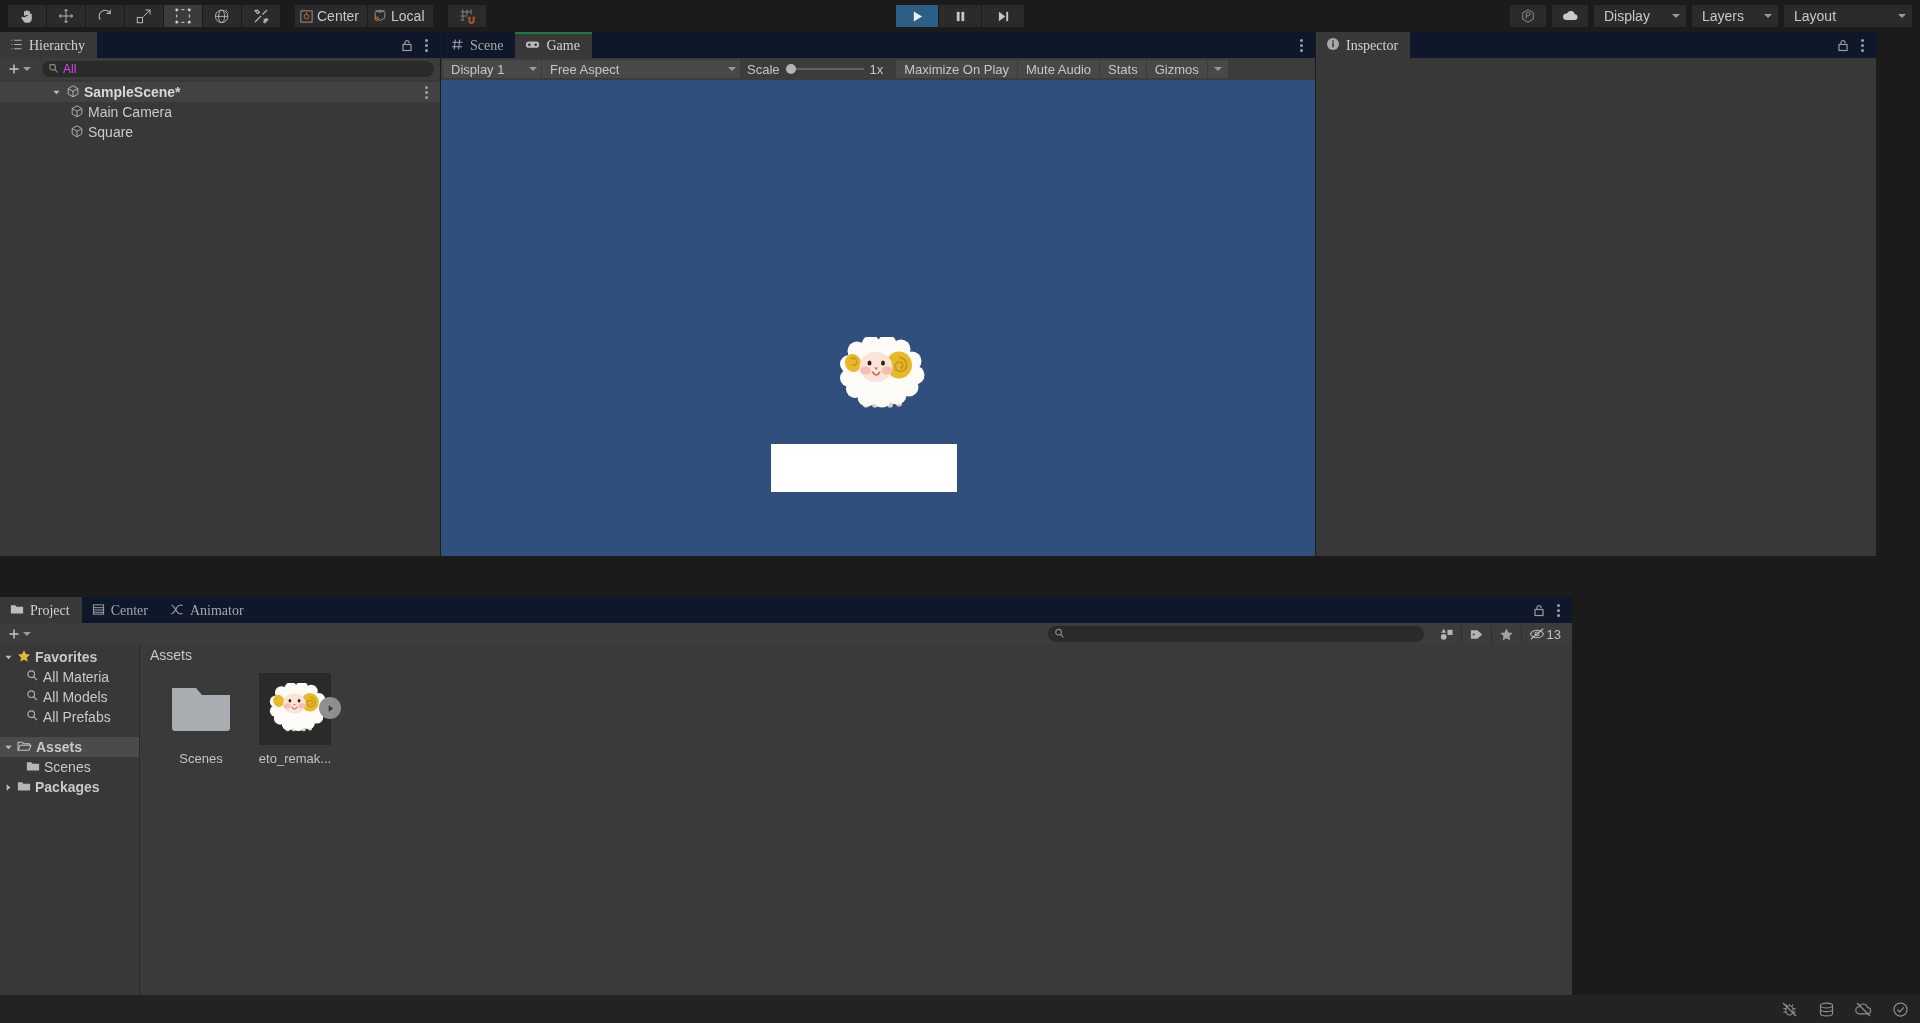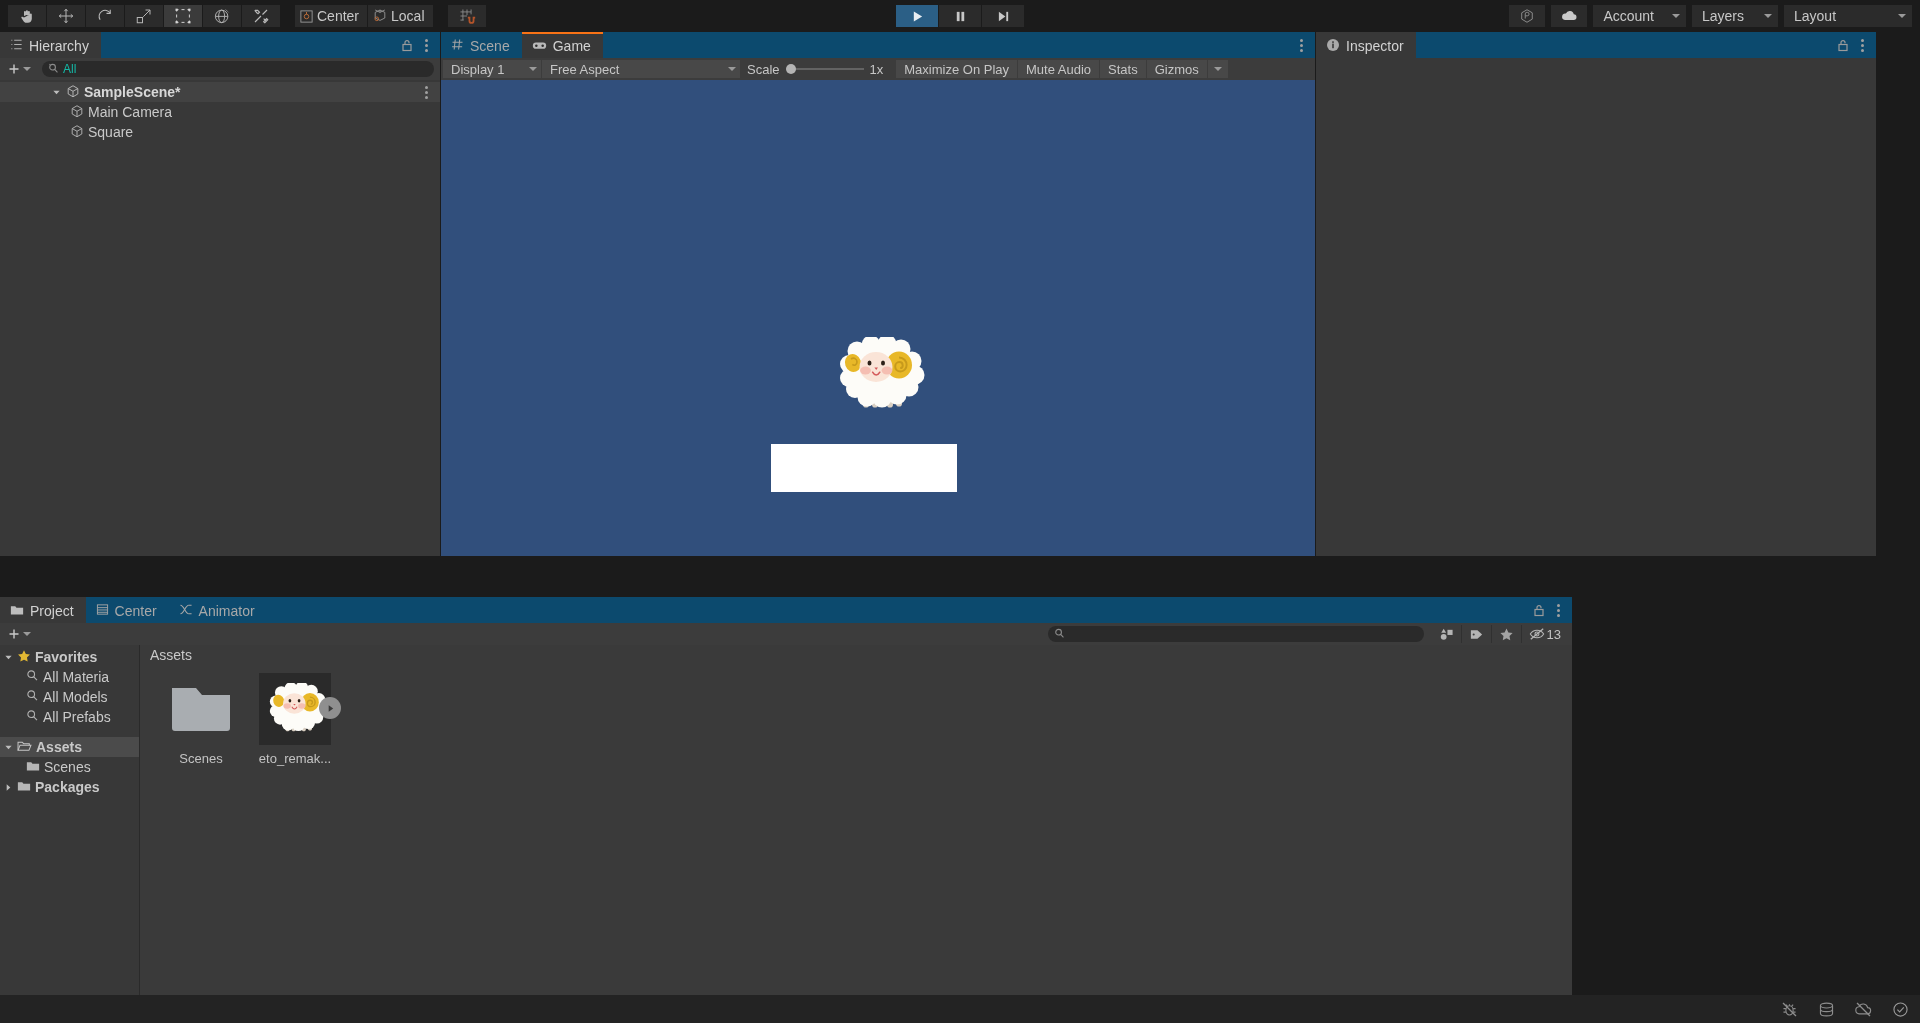"Account" span.cap { text: Account -> Display }
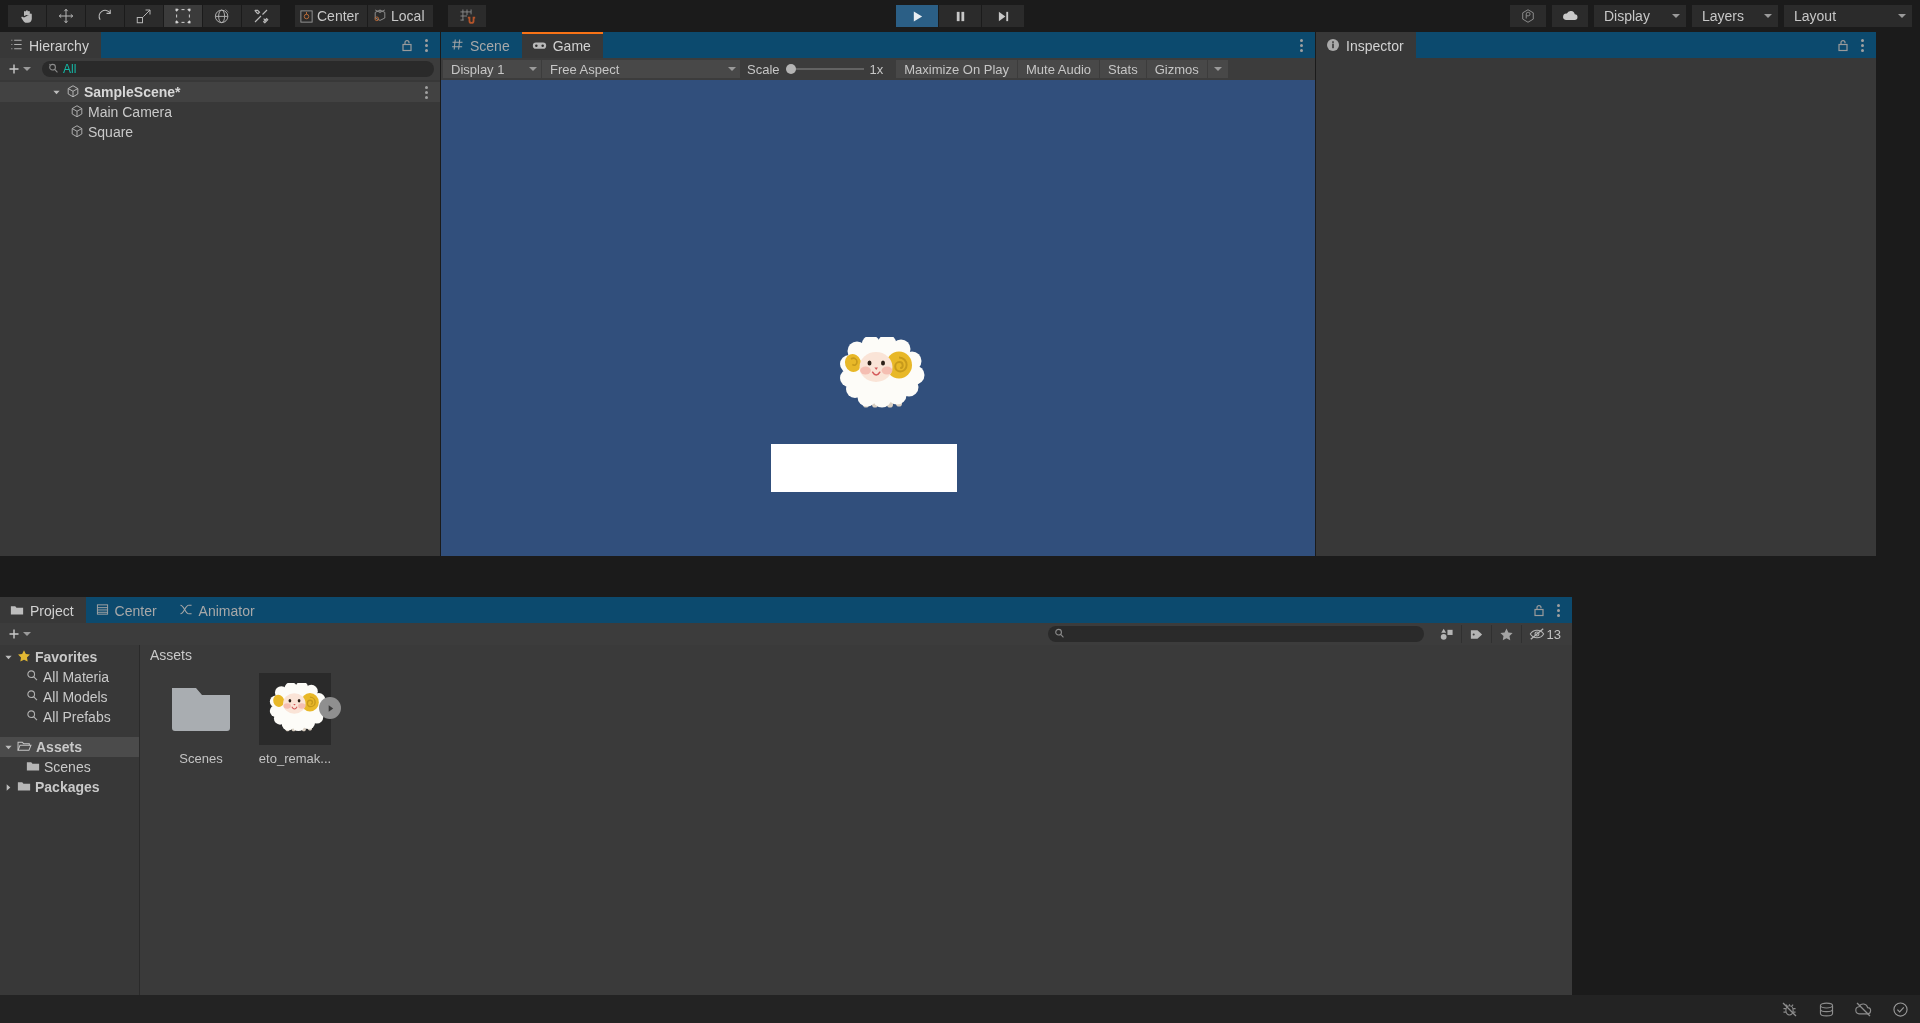"Hierarchy" .panel-tabbar { background: #0c4a6e -> #0f172a; font-family: none -> Liberation Serif, serif }
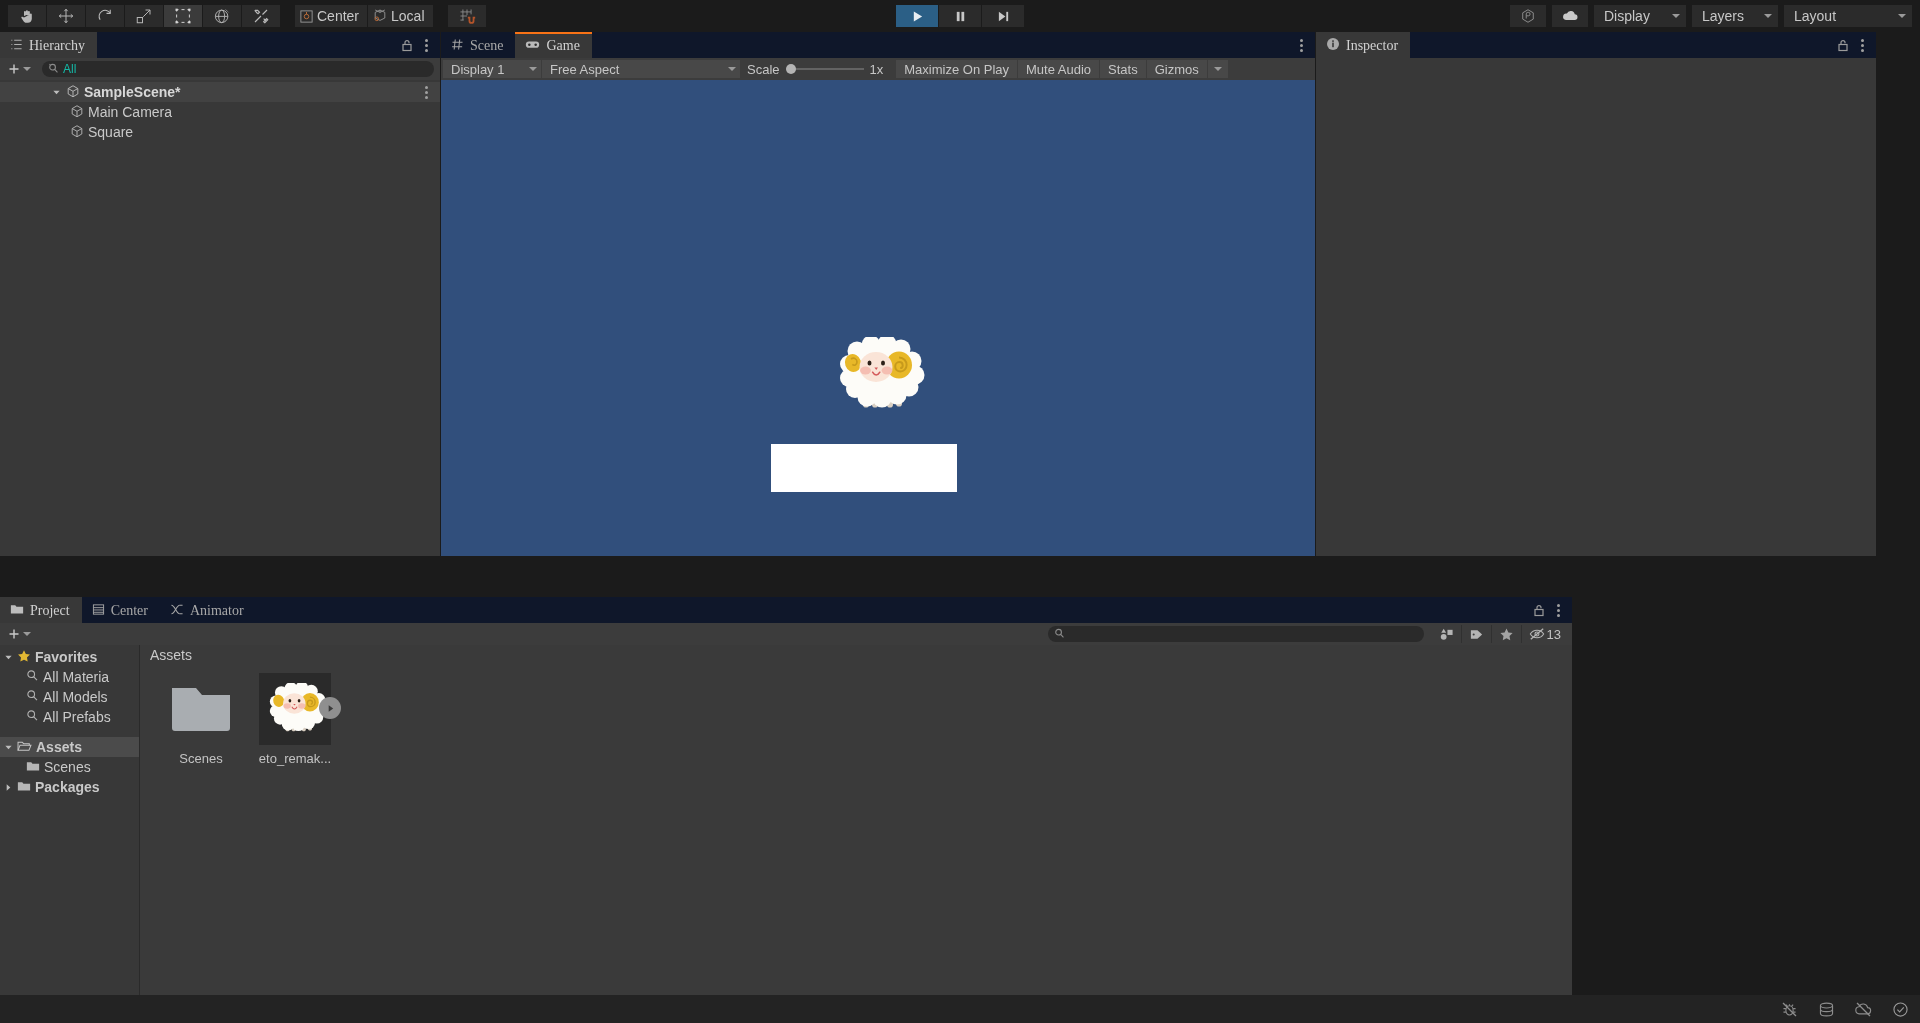"Game" .tab.active.blue { border-top: 2px solid #f97316 -> 2px solid #15803d }
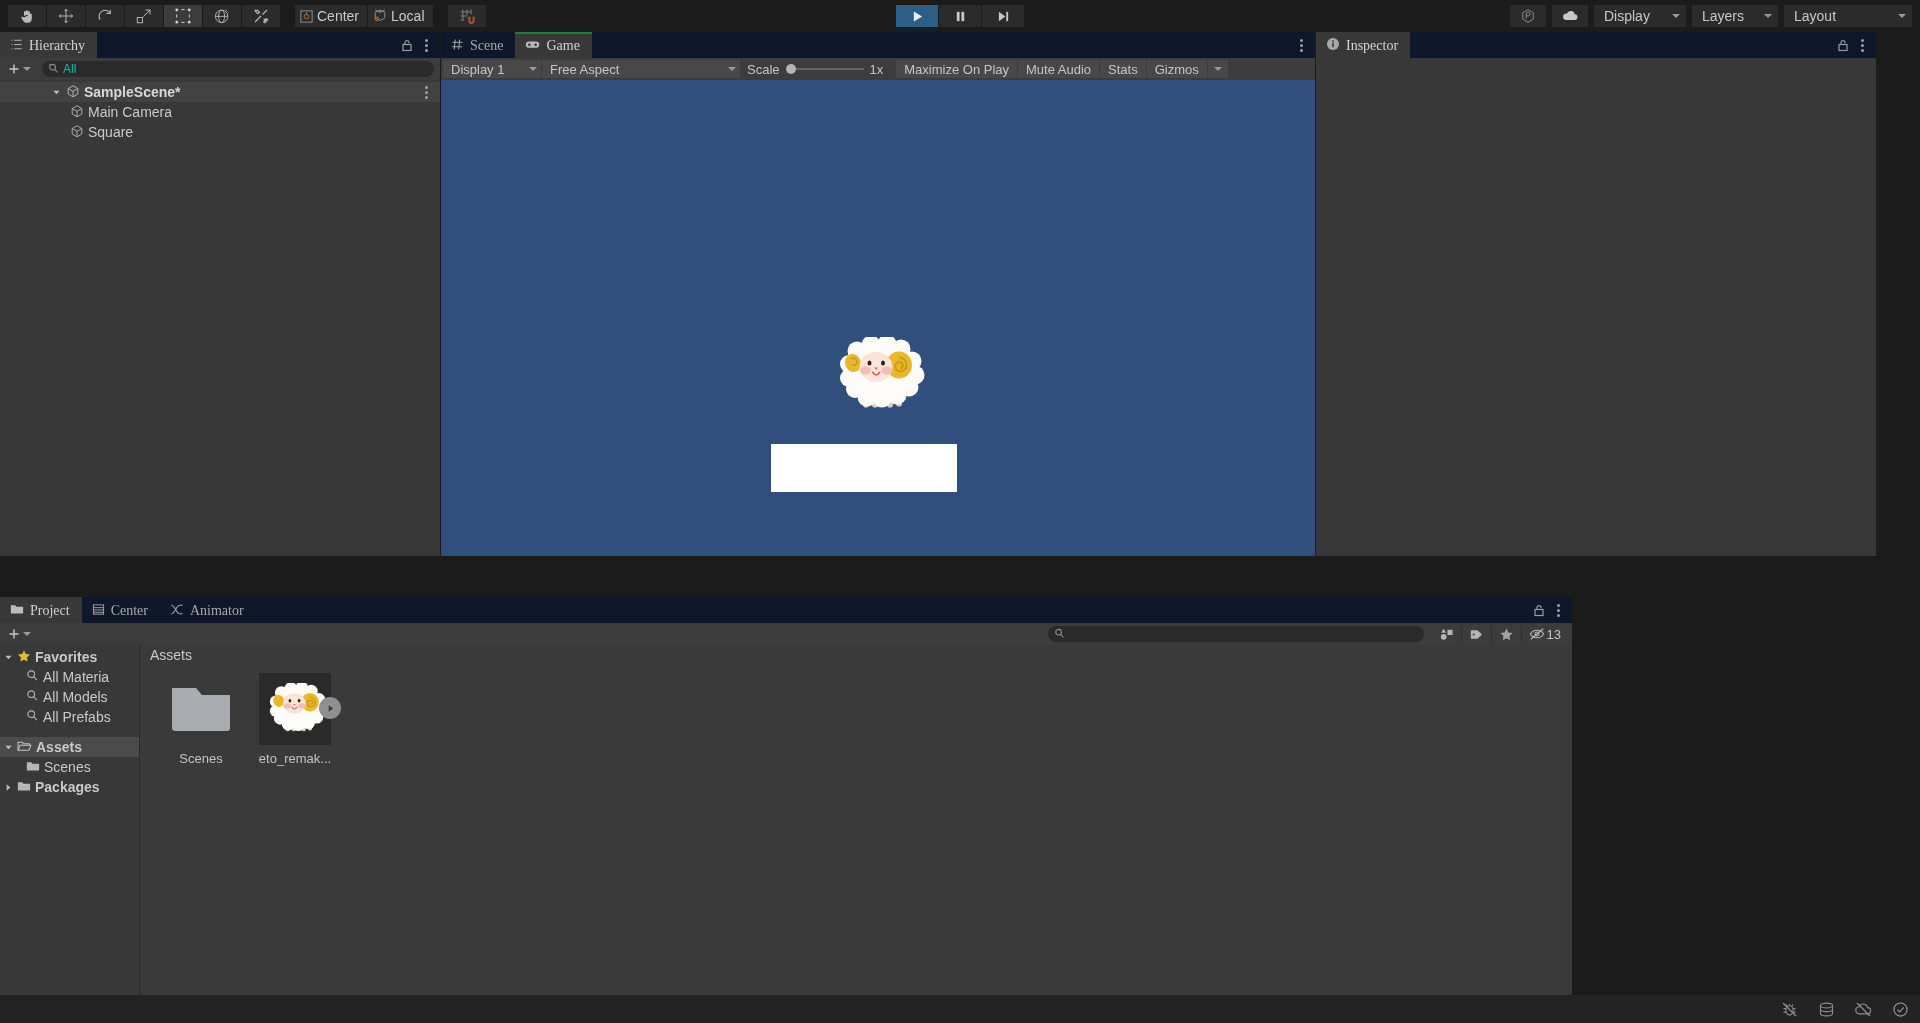"All" .search-field .ph { color: #14b8a6 -> #d946ef }
